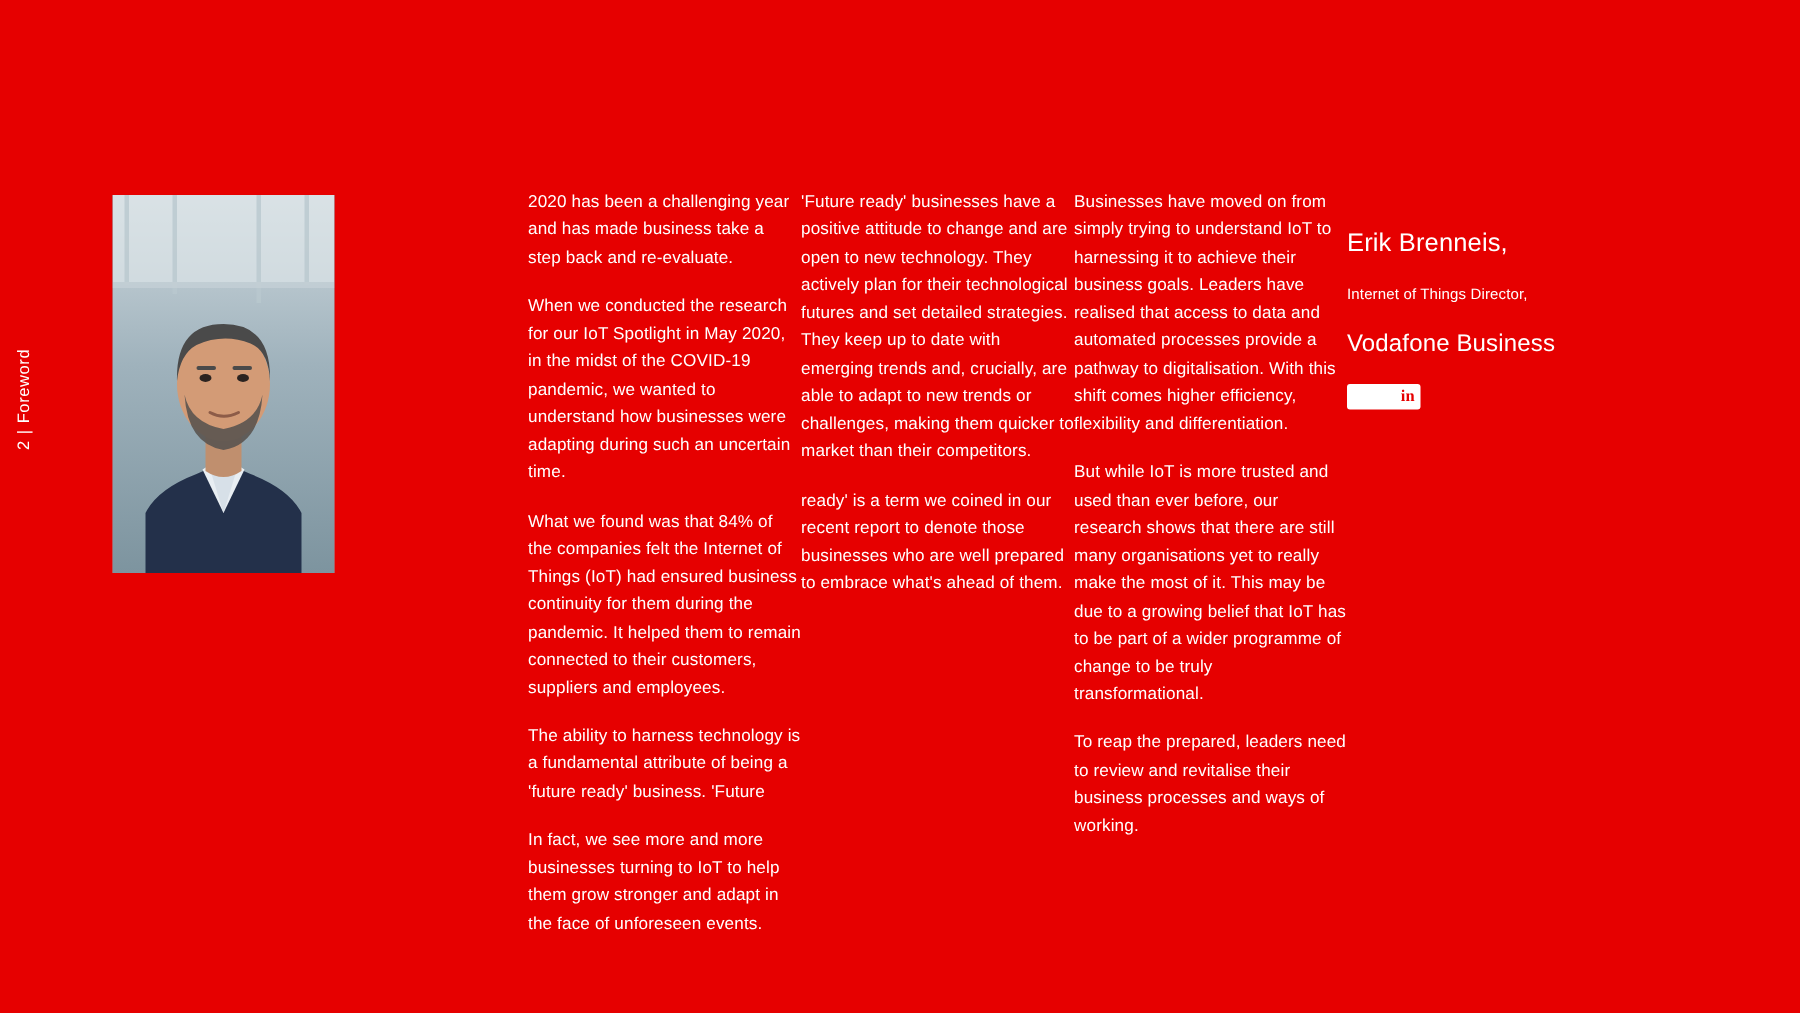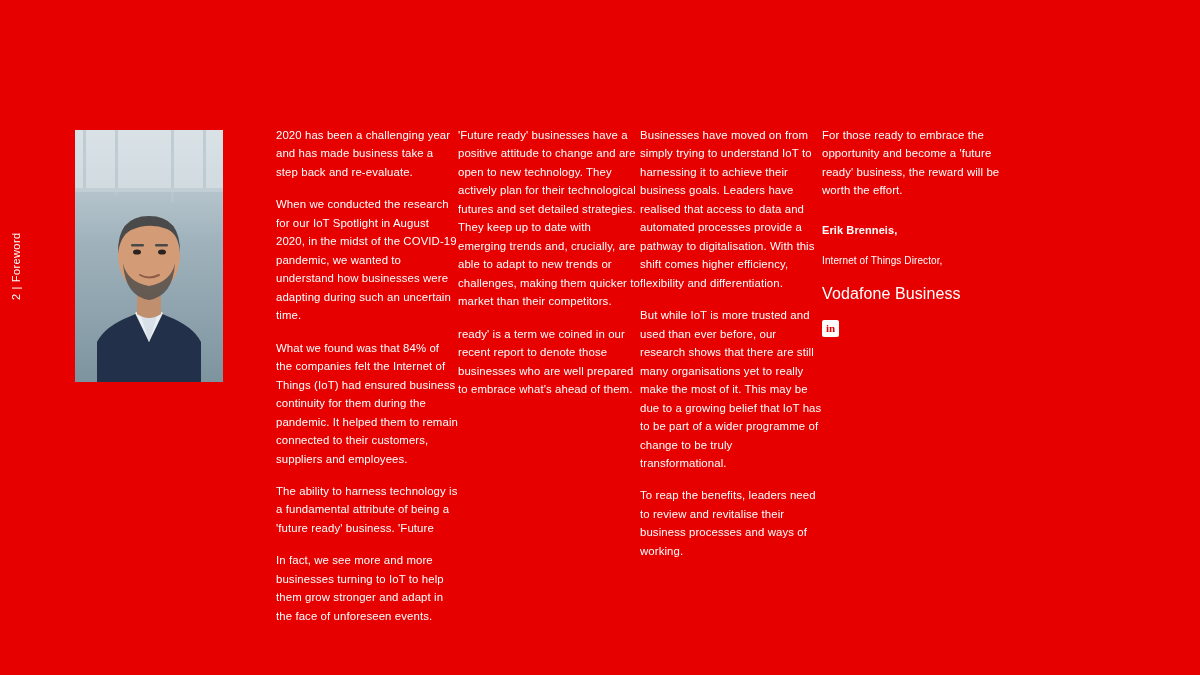"2020 has been a challenging" .columns { justify-content: none -> center }
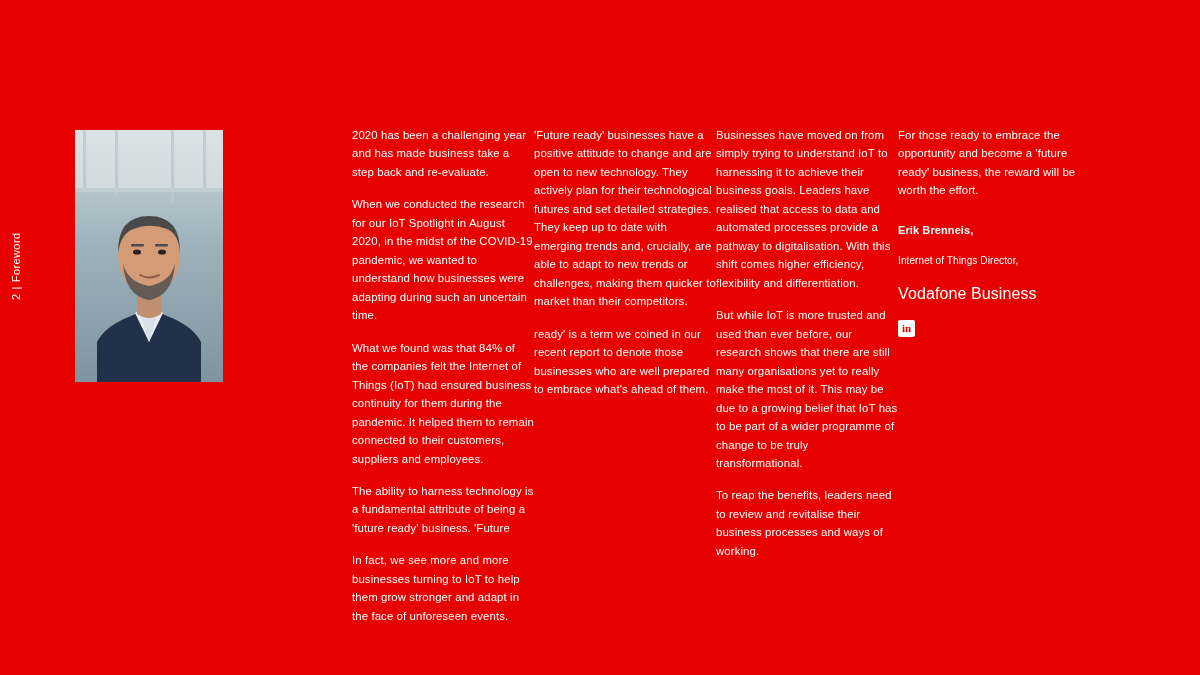"For those ready to embrace" p { html: <p>For those ready to embrace the opportunity and become a 'future ready' business, the reward will be worth the effort.</p> -> none }
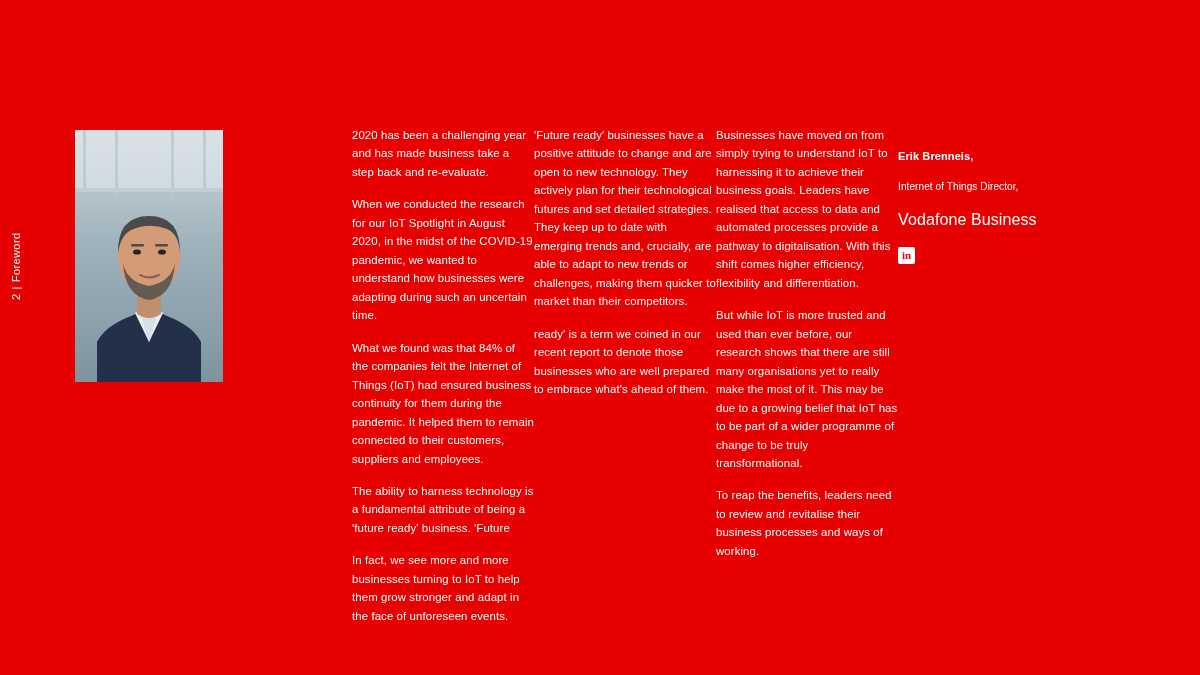"Erik Brenneis," .sig-name { font-size: 11px -> 17px; font-weight: bold -> normal }
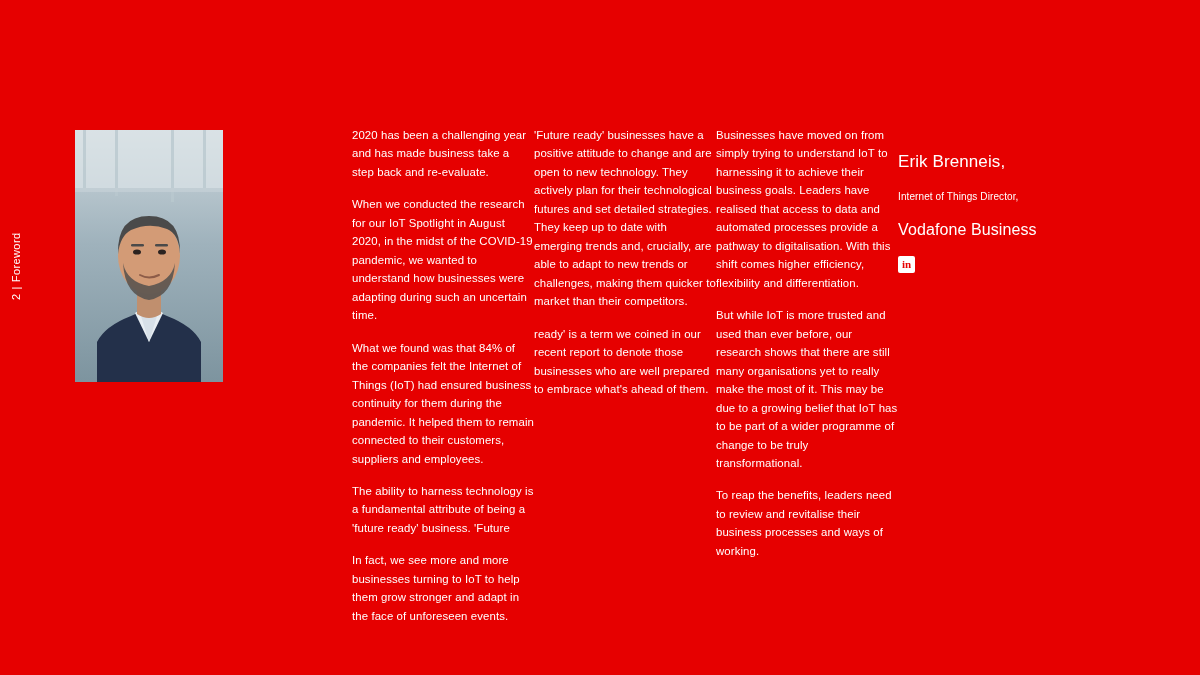"When we conducted the research" p { text: August -> May }
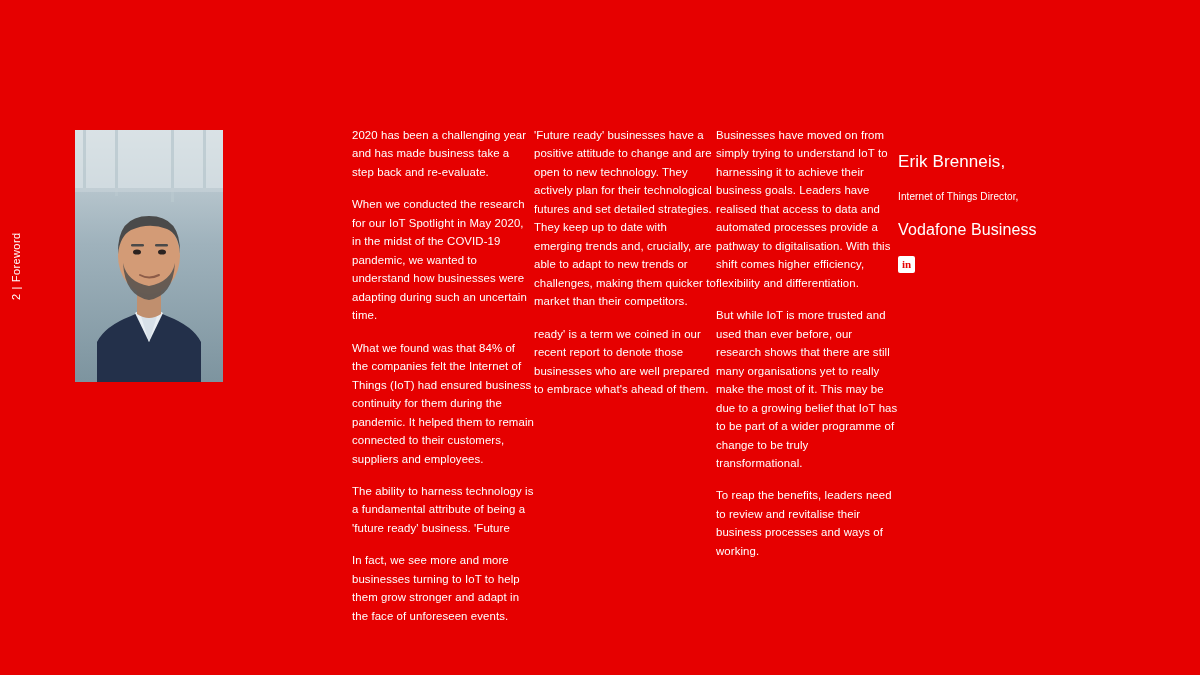"in" .linkedin { padding-left: none -> 32px }
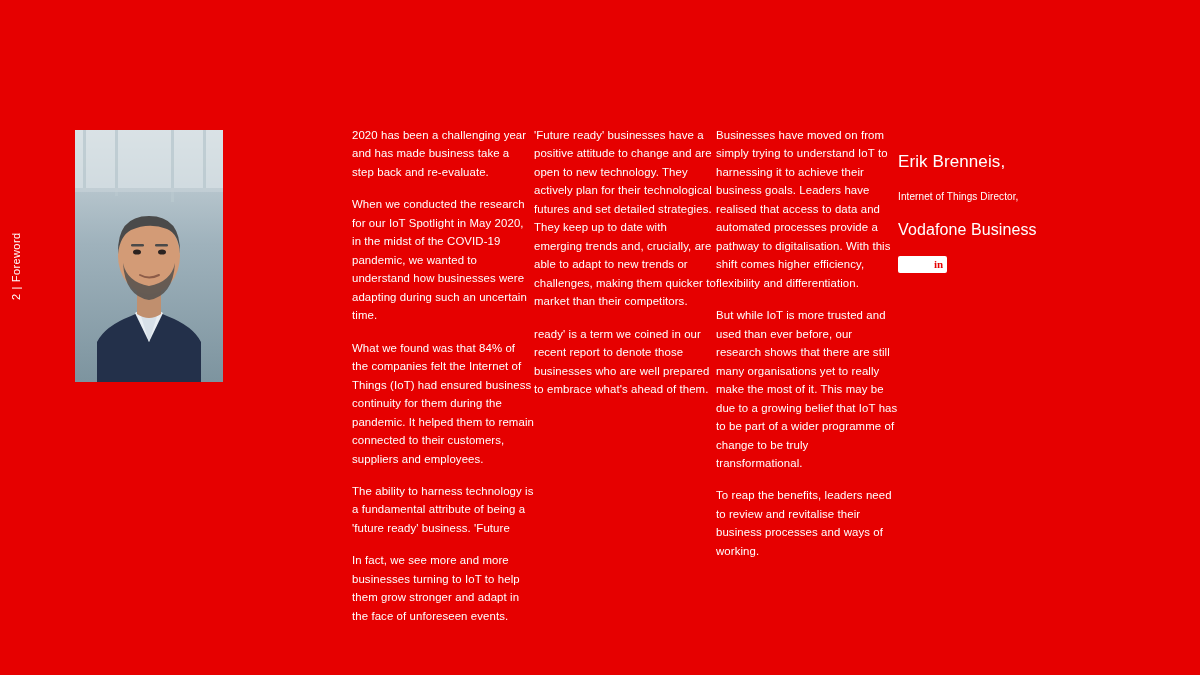"To reap the benefits, leaders" p { text: benefits -> prepared }
